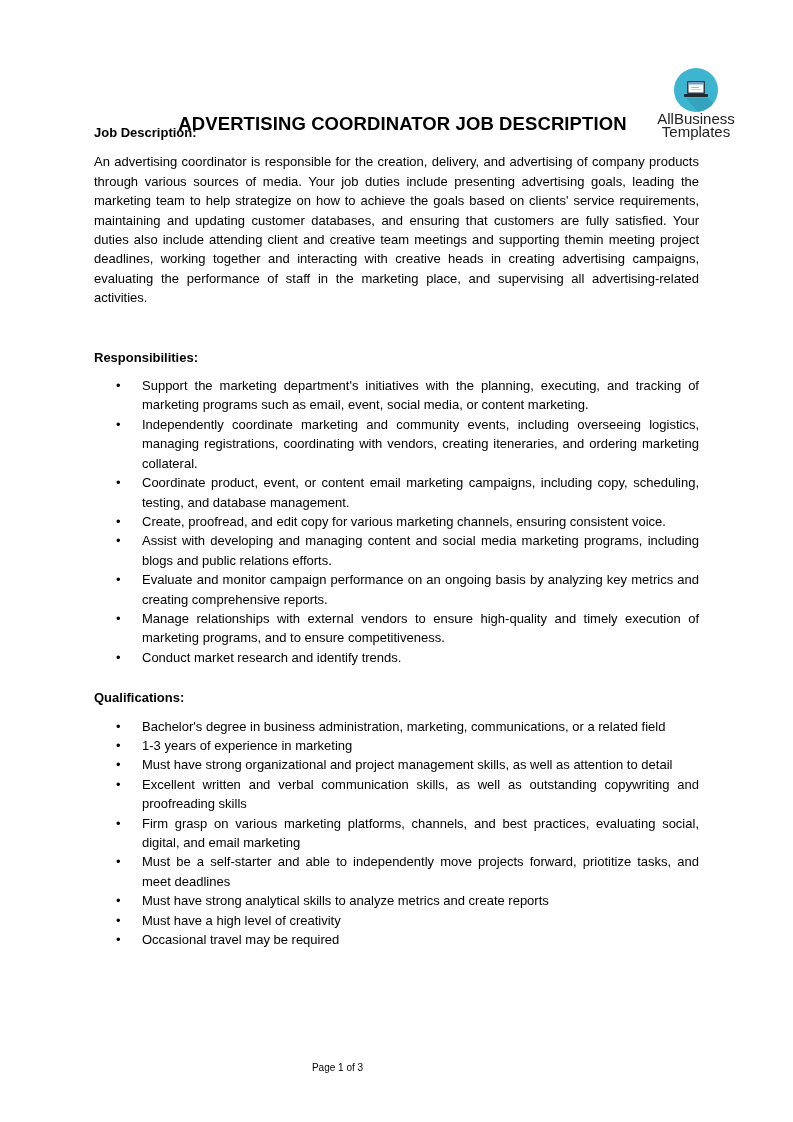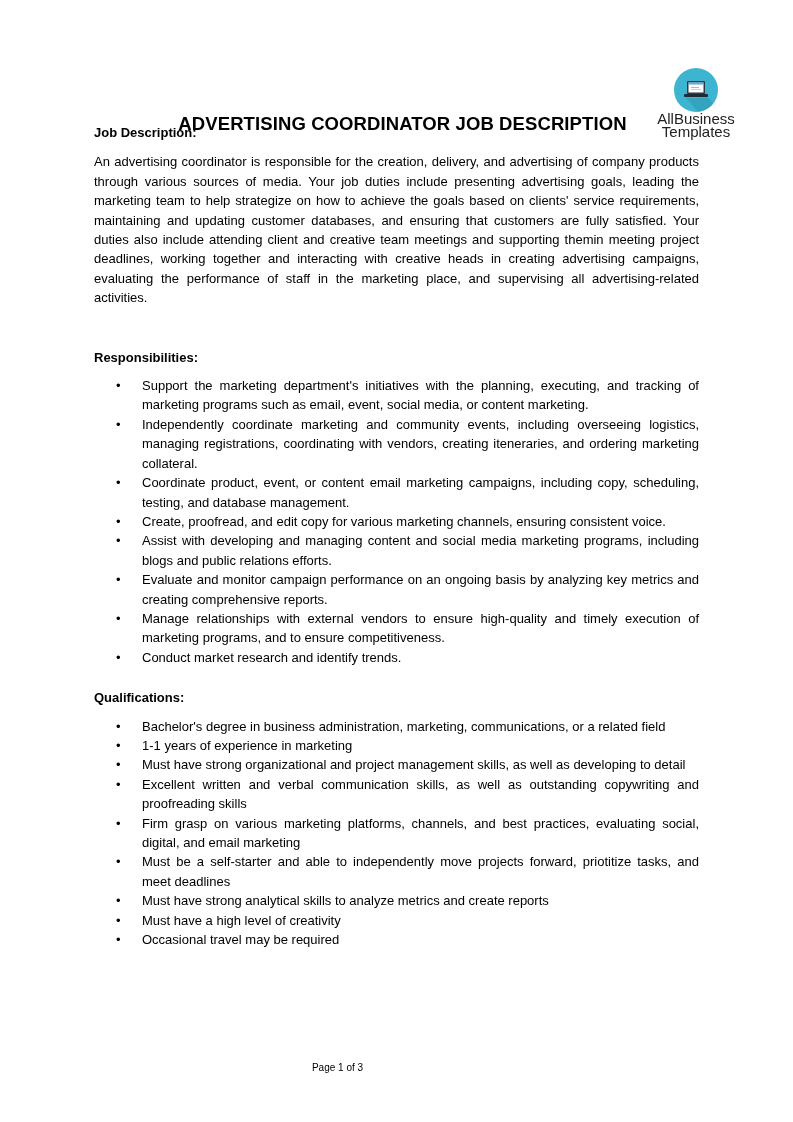"1-1 years of experience in" span { text: 1-1 -> 1-3 }
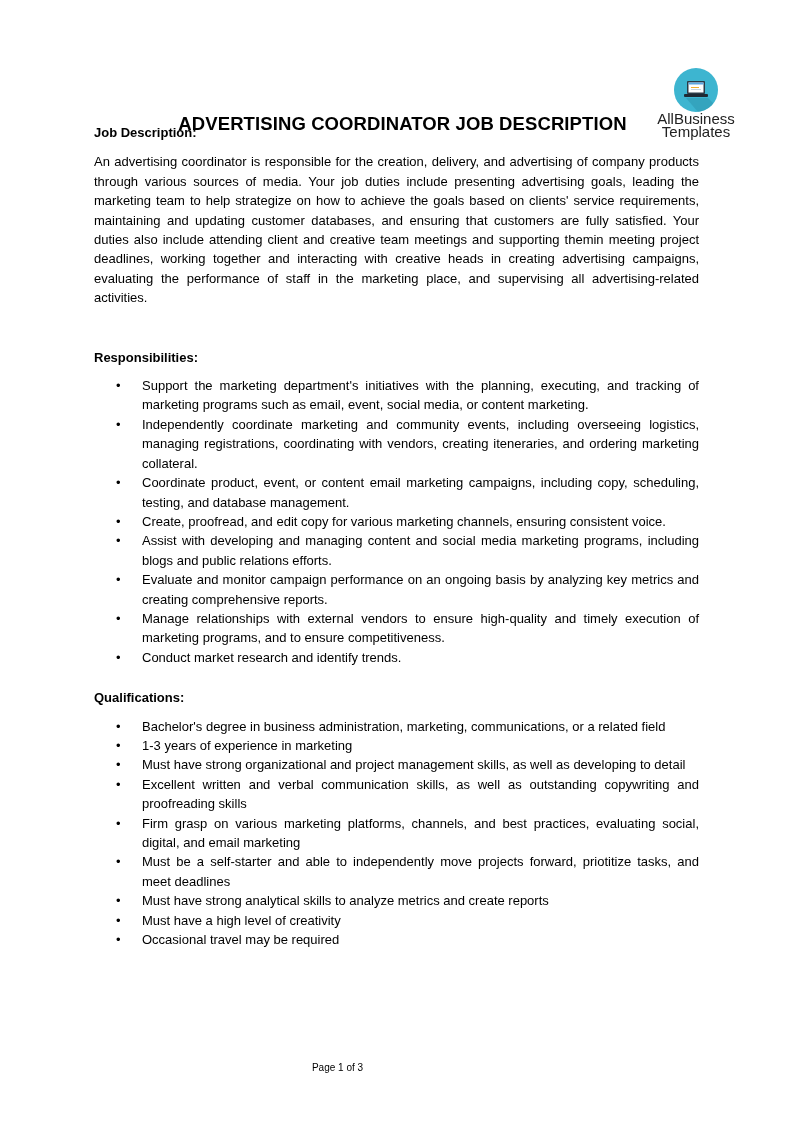"Must have strong organizational and" span { text: developing -> attention }
